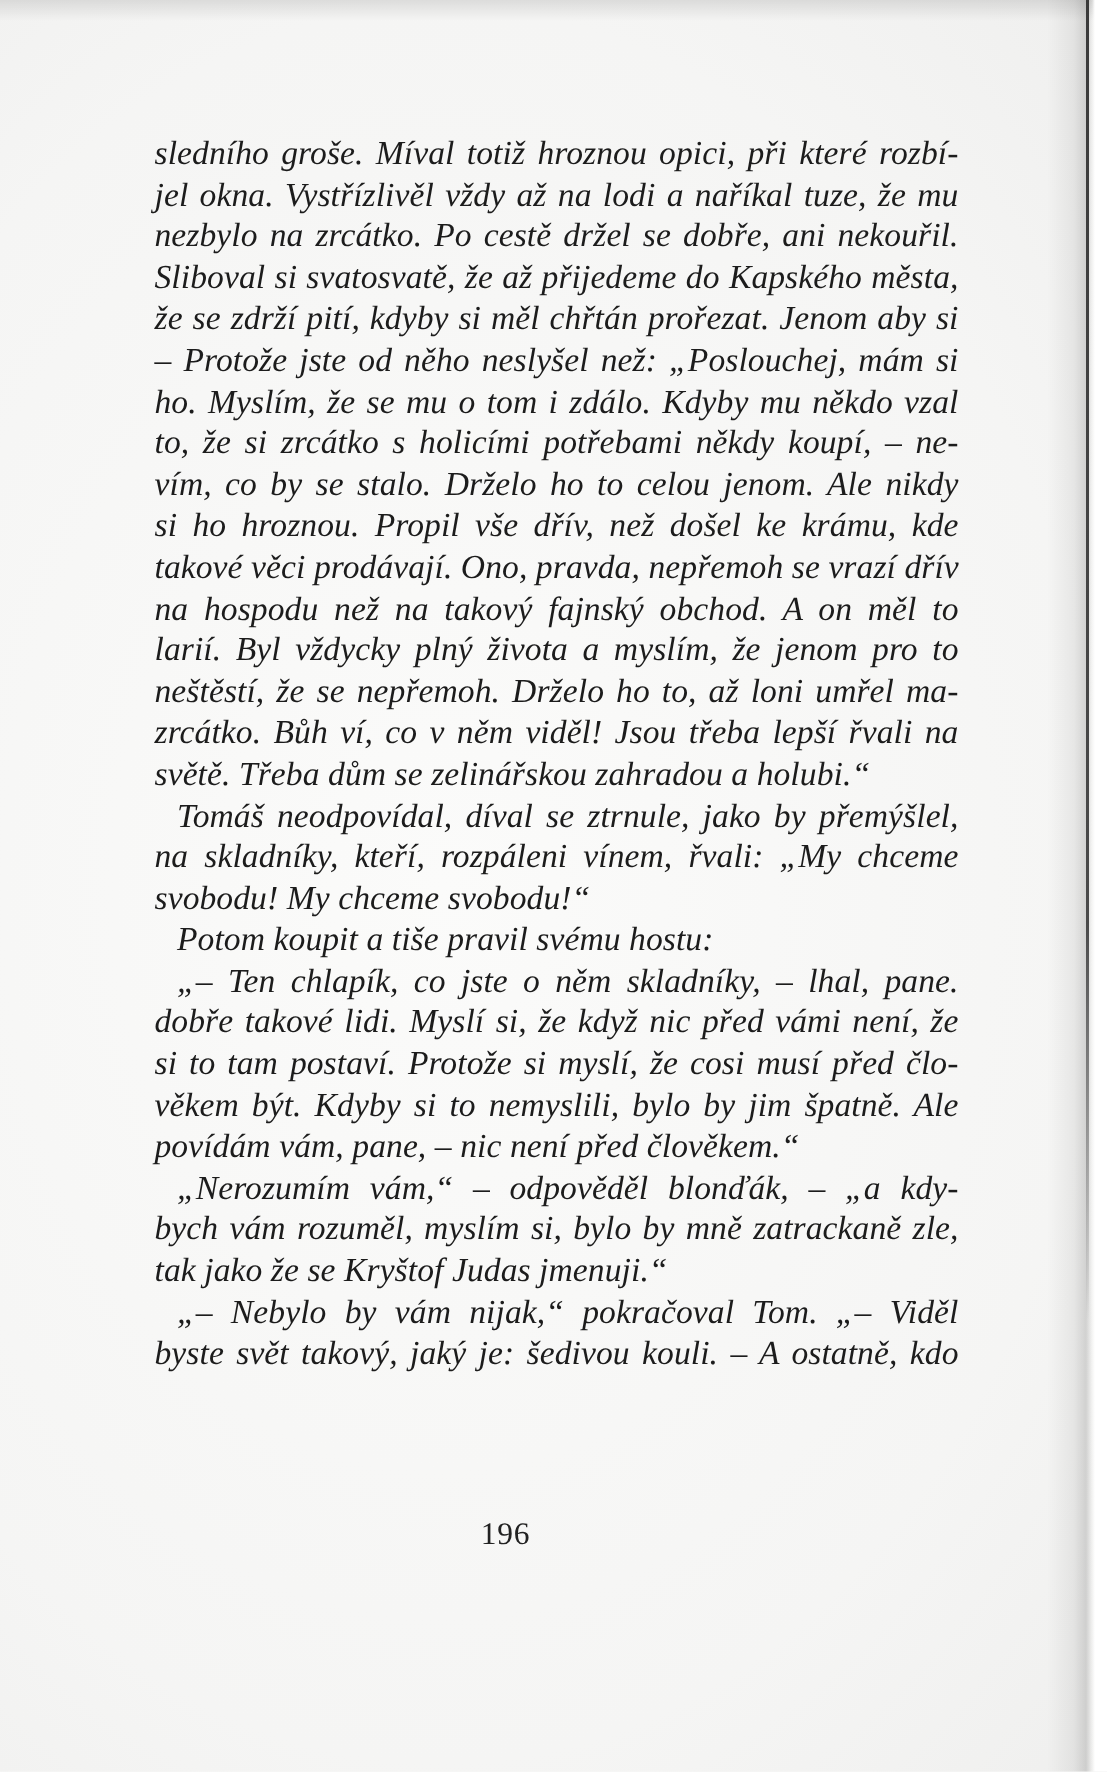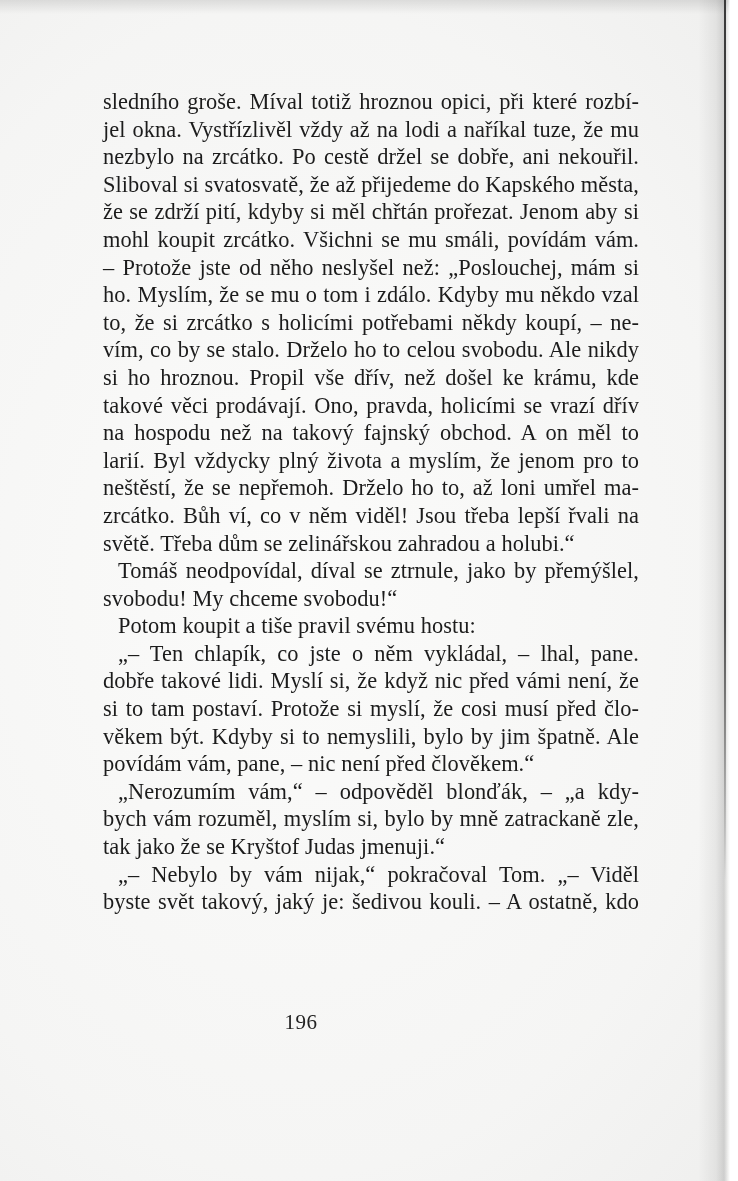"sledního groše. Míval totiž hroznou" .line { font-style: none -> italic }
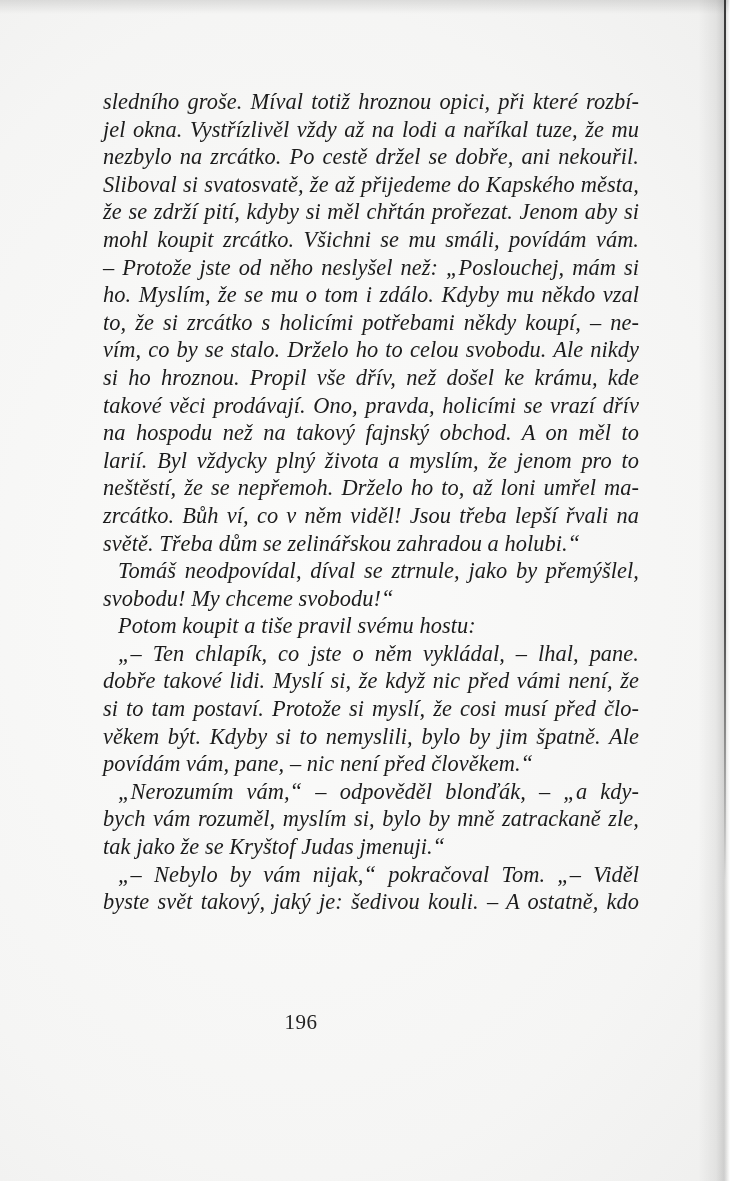"mohl koupit zrcátko. Všichni se" span.line { html: <span>mohl koupit zrcátko. Všichni se mu smáli, povídám vám.</span> -> none }
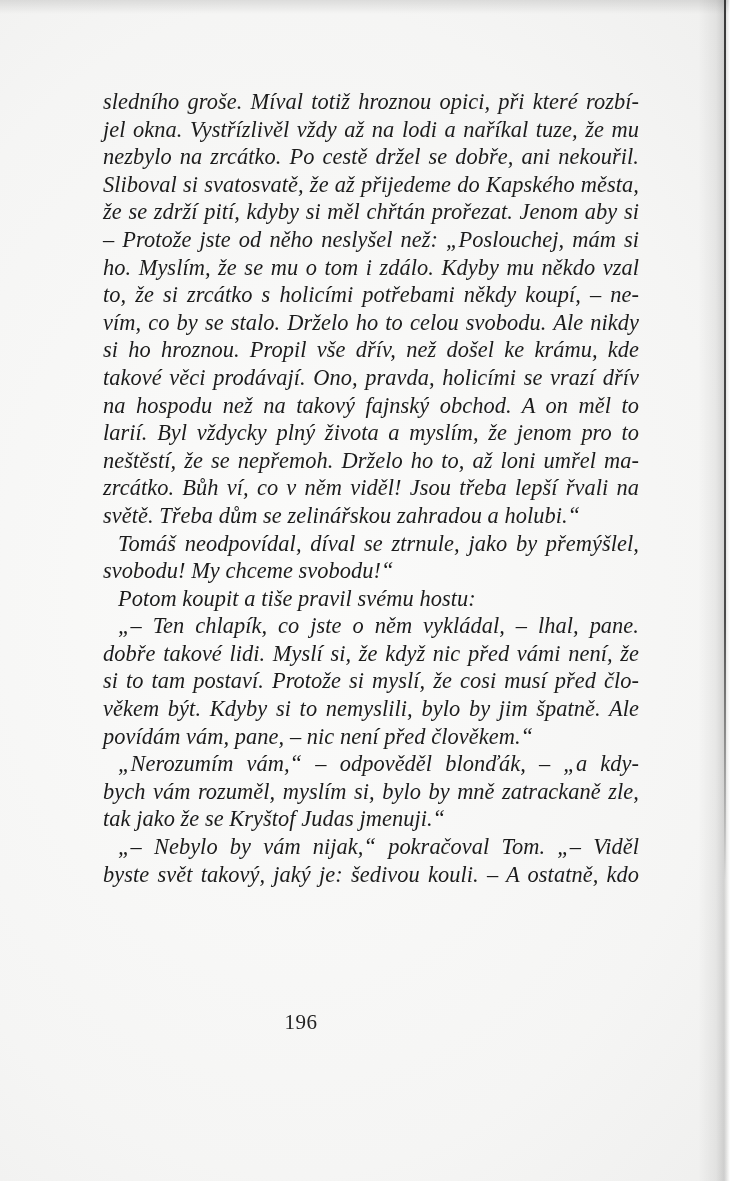"vím, co by se stalo." span.line { text: svobodu -> jenom }
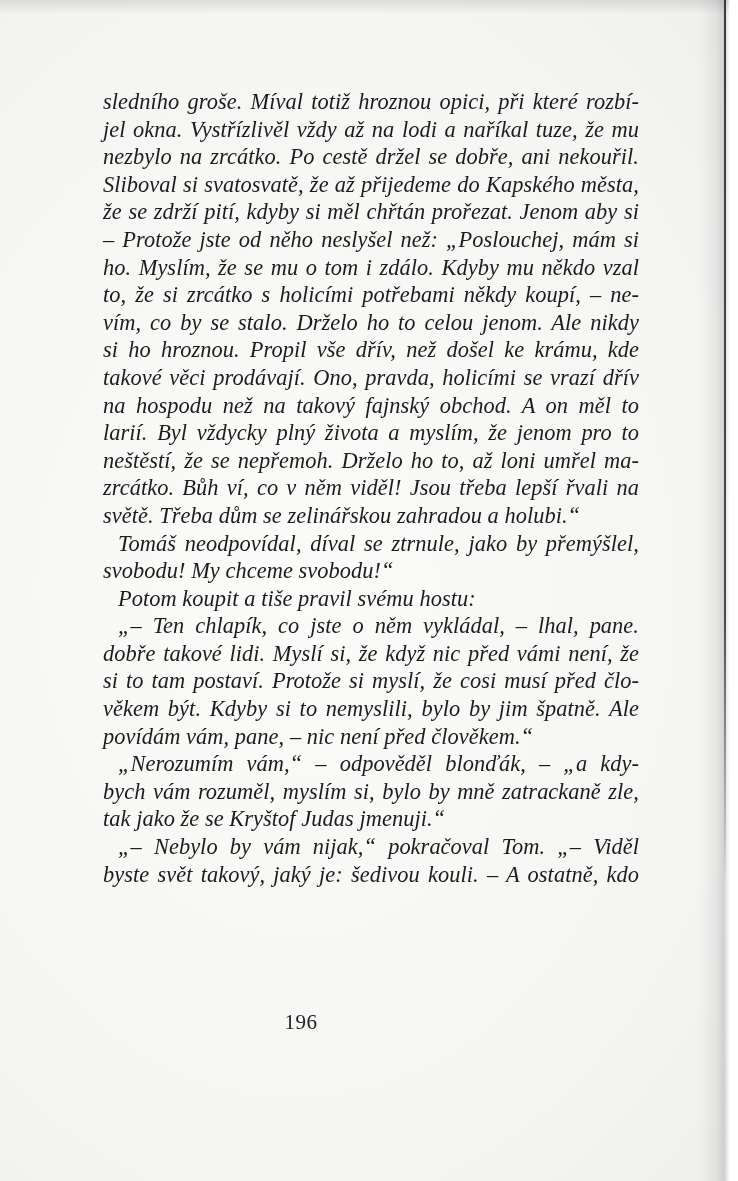"takové věci prodávají. Ono, pravda," span.line { text: holicími -> nepřemoh }
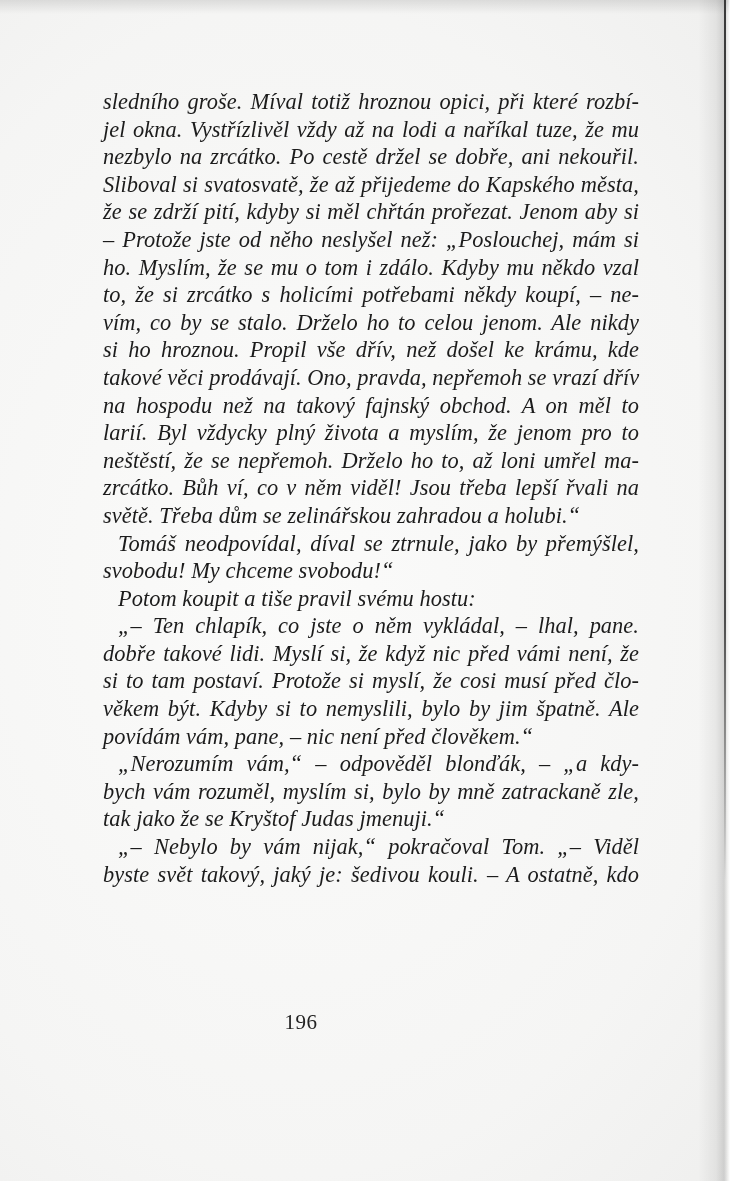"na skladníky, kteří, rozpáleni vínem," span.line { html: none -> <span>na skladníky, kteří, rozpáleni vínem, řvali: „My chceme</span> }
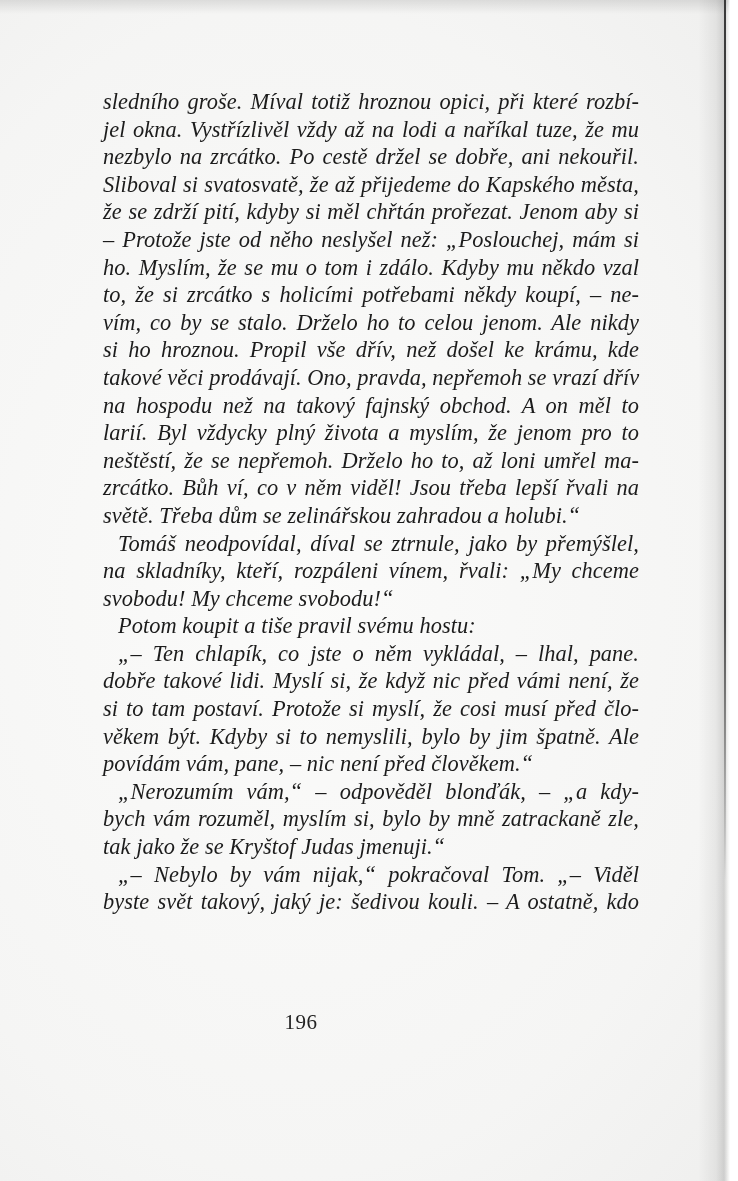"„– Ten chlapík, co jste" span.line { text: vykládal -> skladníky }
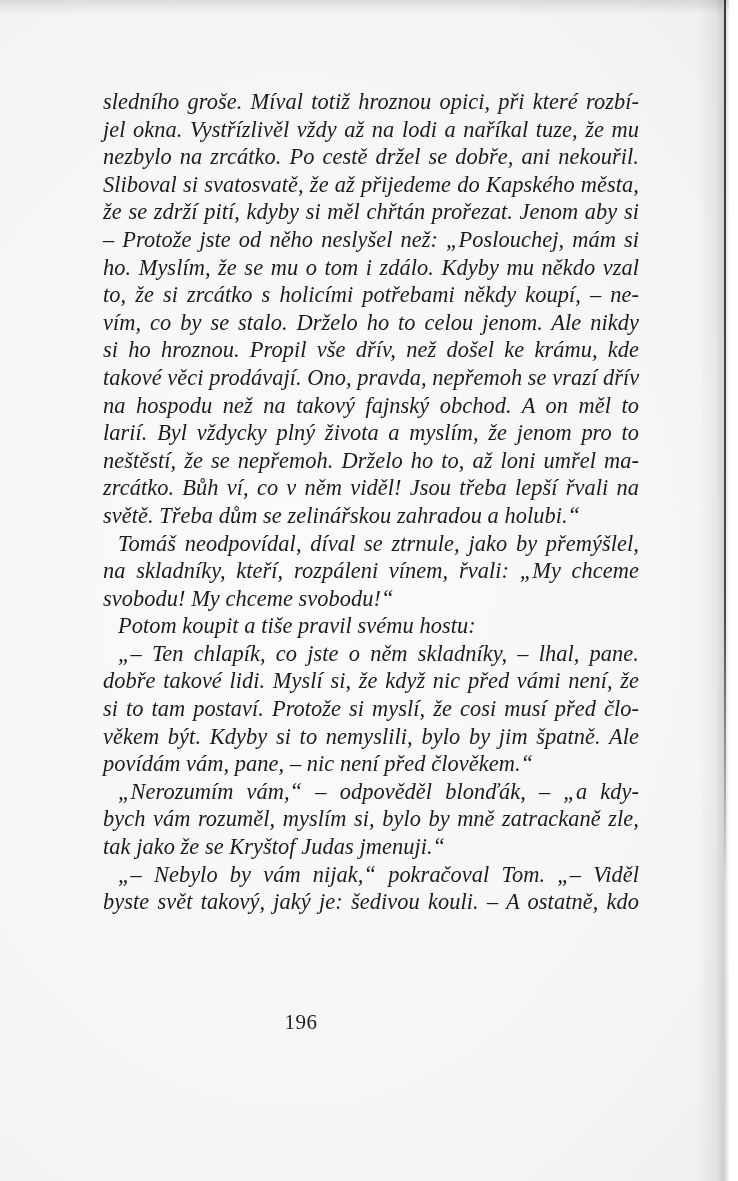"196" .page-number { padding-left: none -> 36px }
